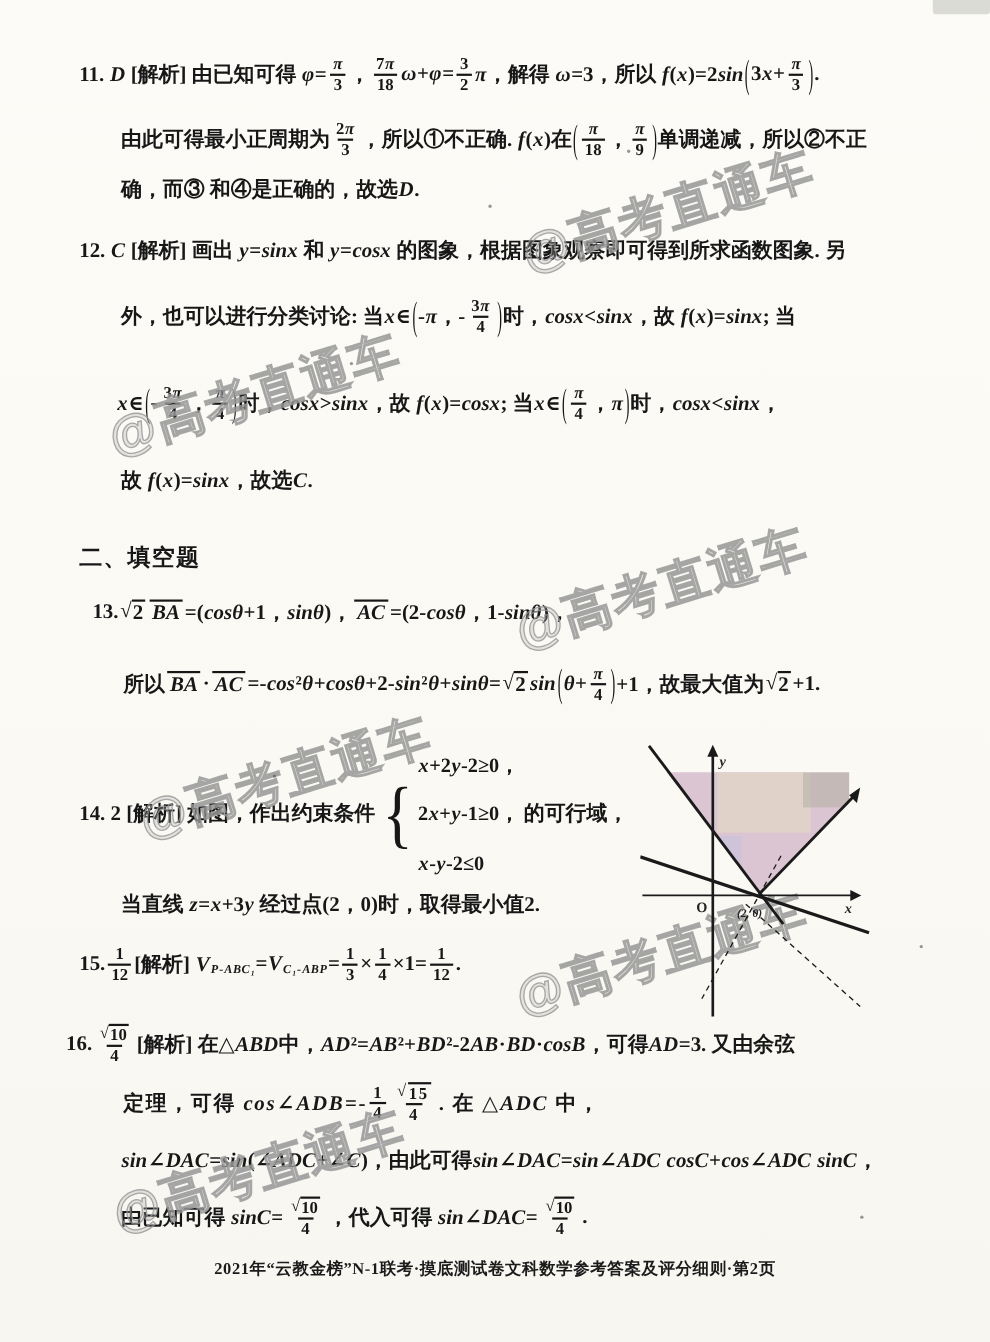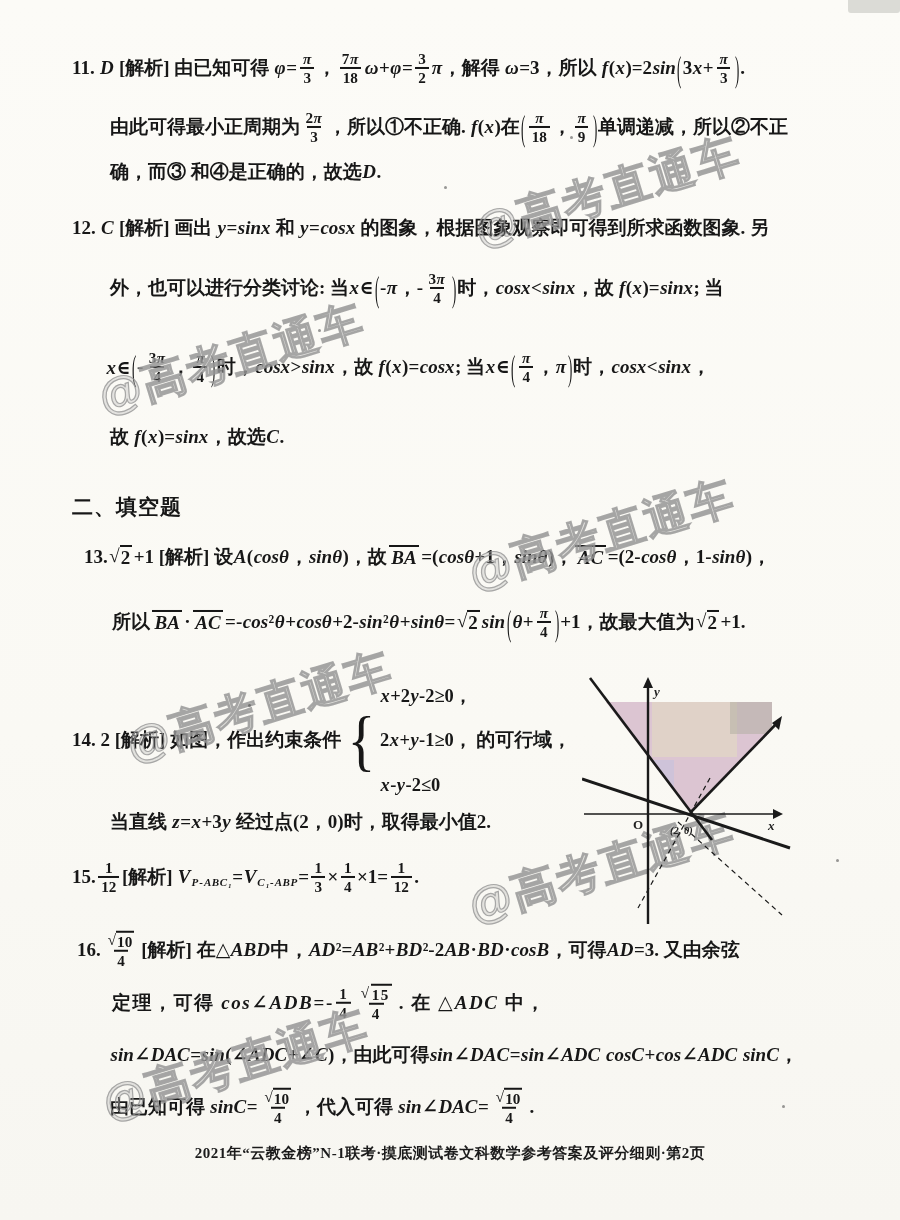"+1 [解析] 设A(cosθ，sinθ)，故" span.mx { html: <span>+1 [解析] 设<i>A</i>(<i>cosθ</i>，<i>sinθ</i>)，故</span> -> none }
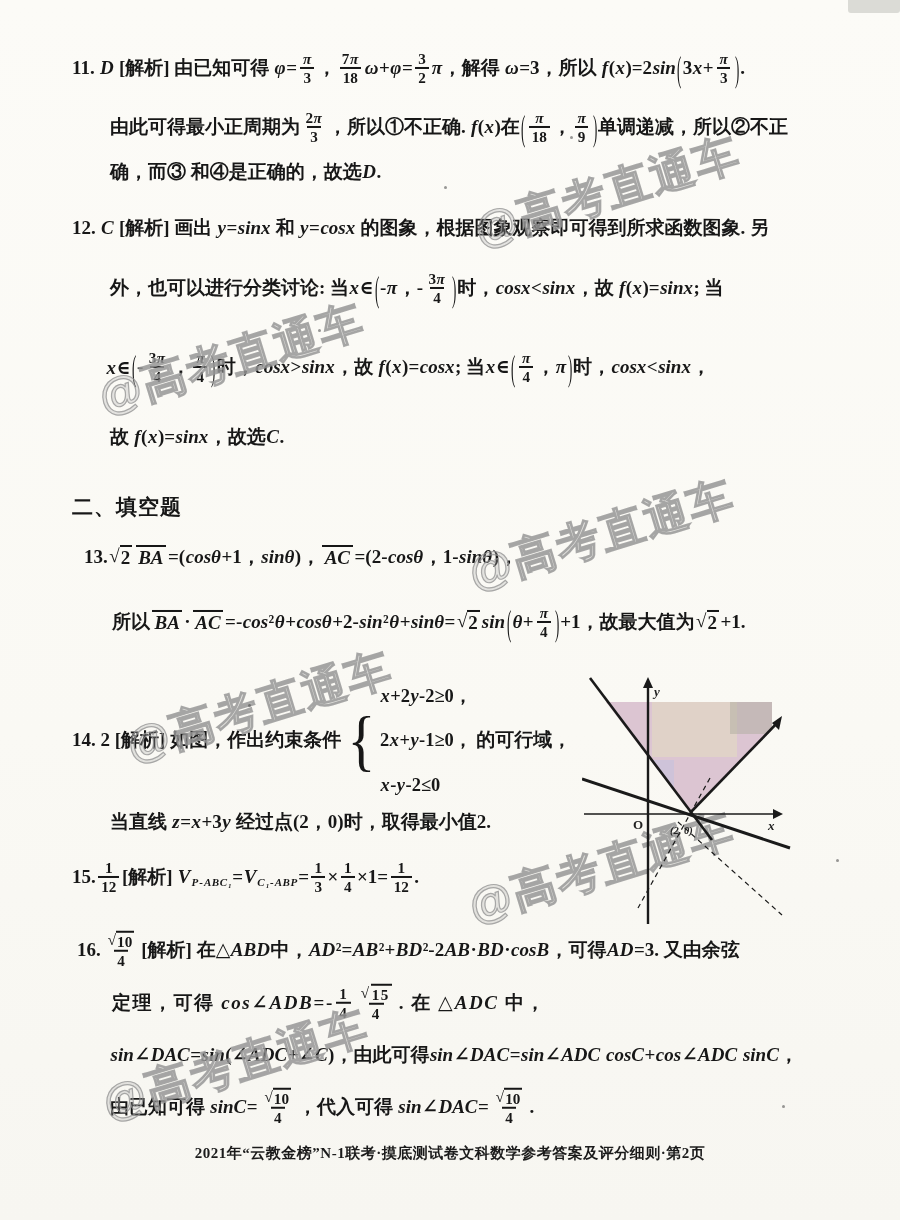"16." div.mline { left: 77px -> 60px }
